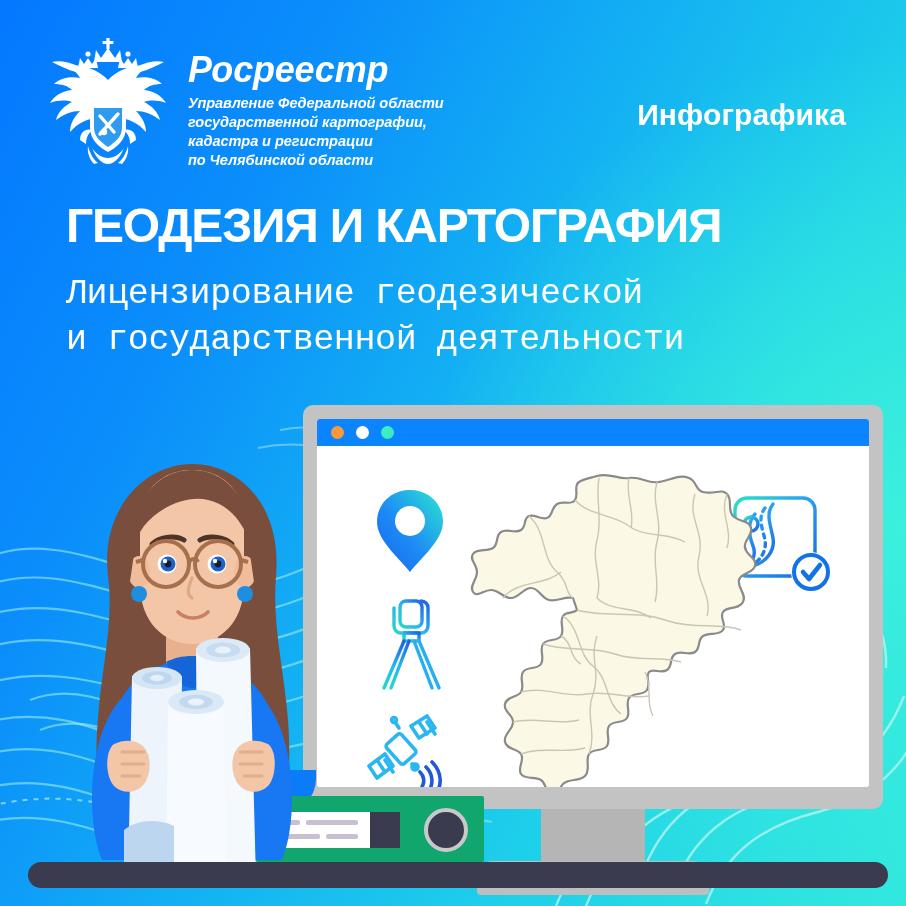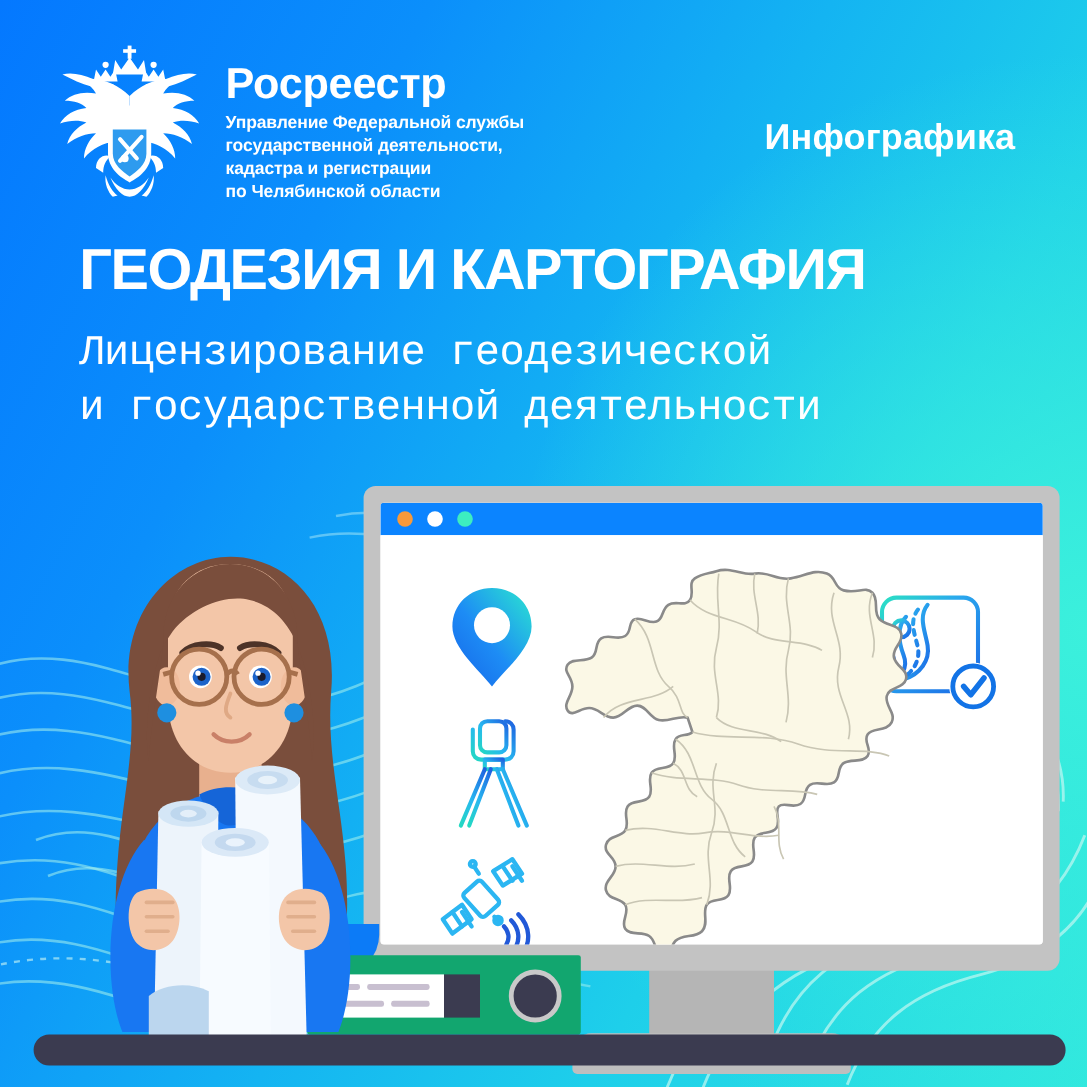"Росреестр" .header { font-style: none -> italic }
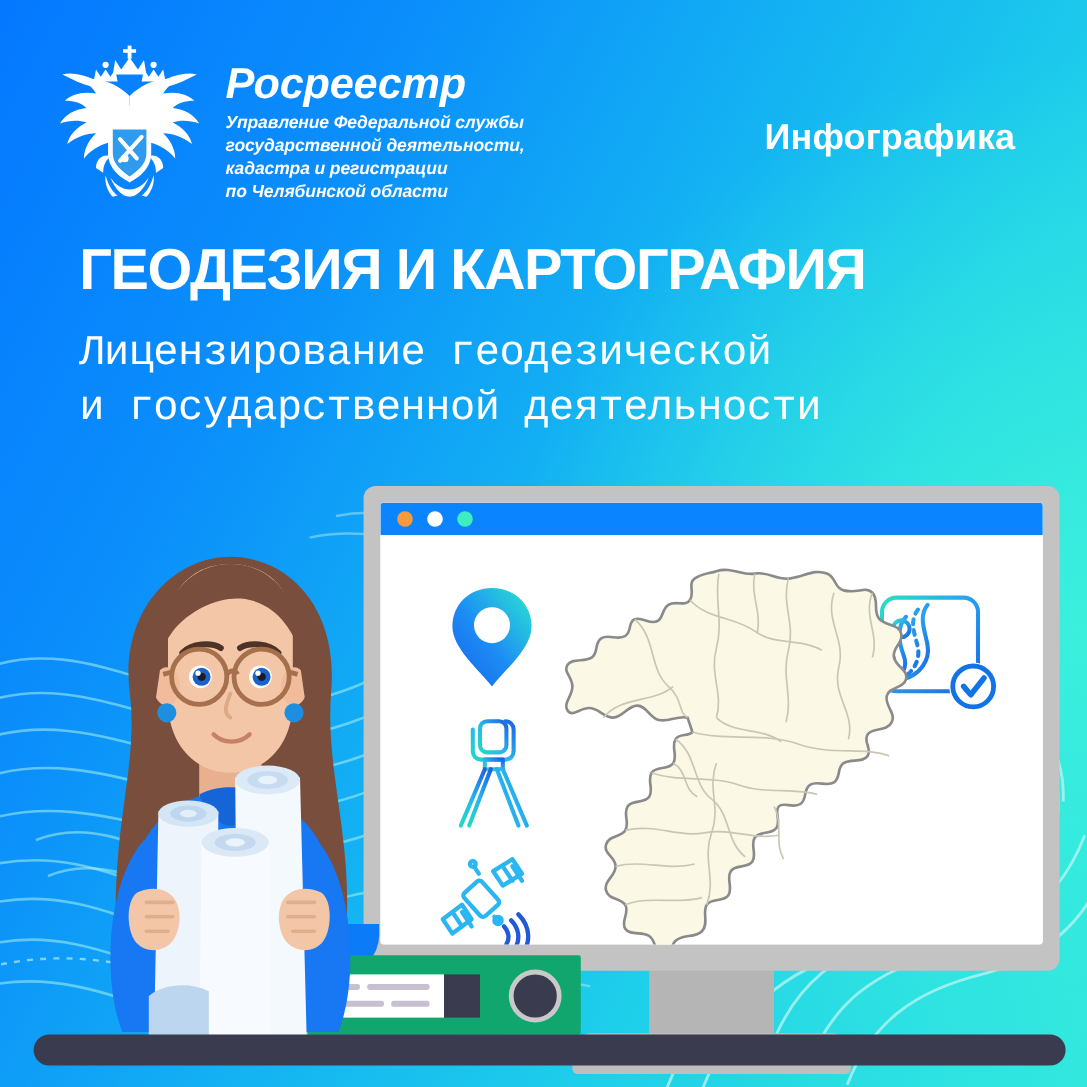"Управление Федеральной службы" div { text: службы -> области }
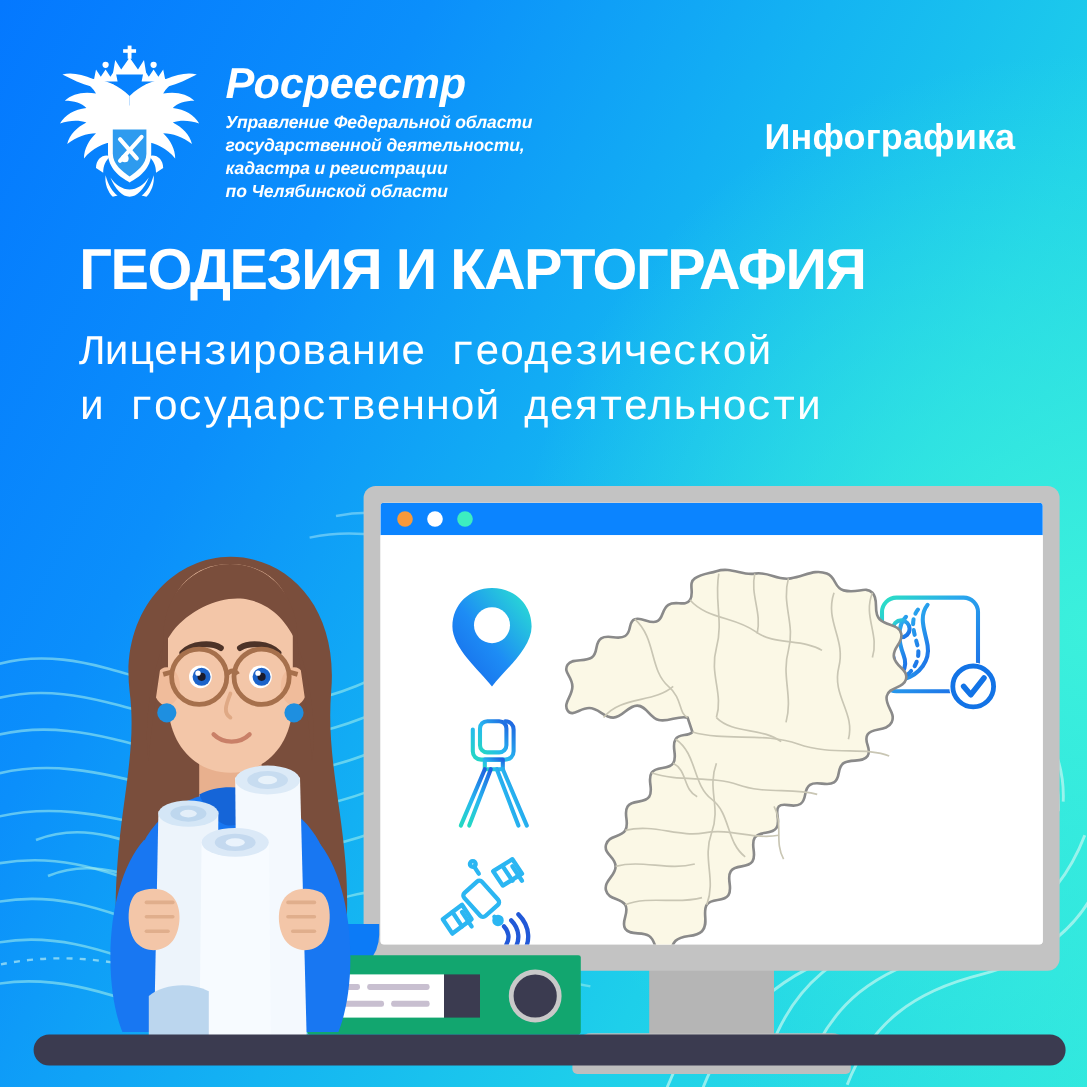"государственной деятельности," div { text: деятельности -> картографии }
